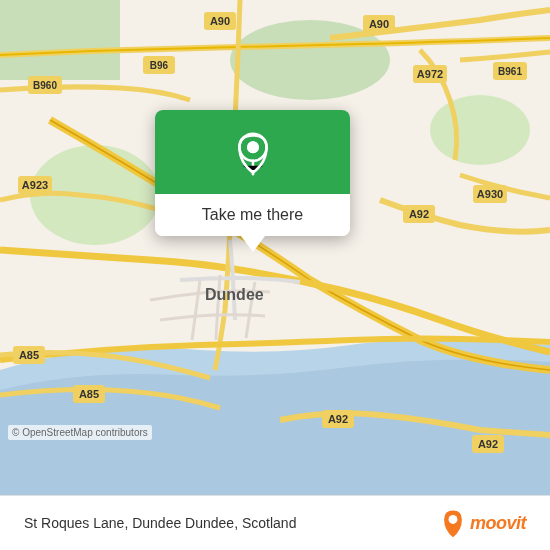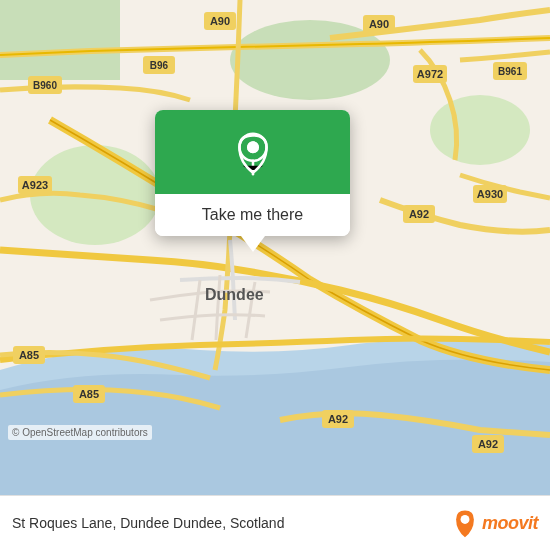"St Roques Lane, Dundee Dundee," #bottom-bar { padding: 0 12px -> 0 24px }
